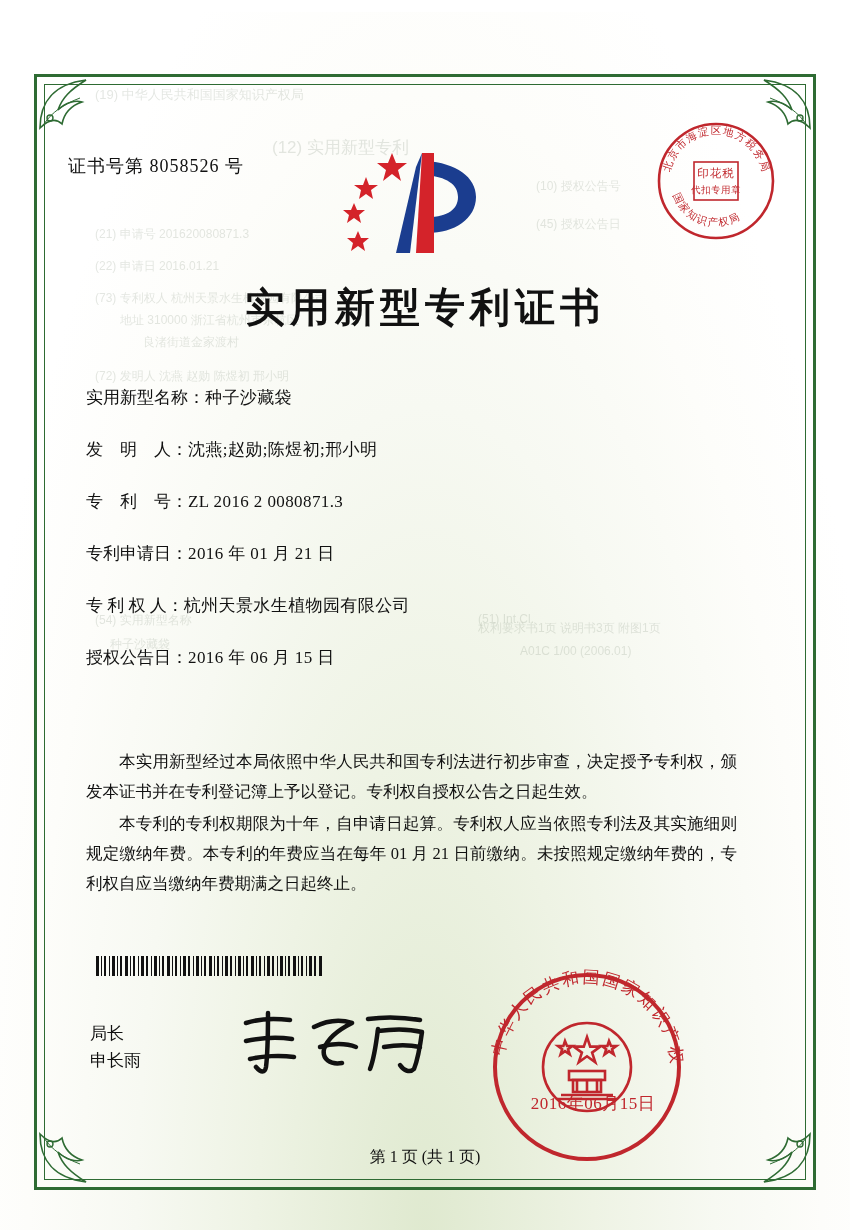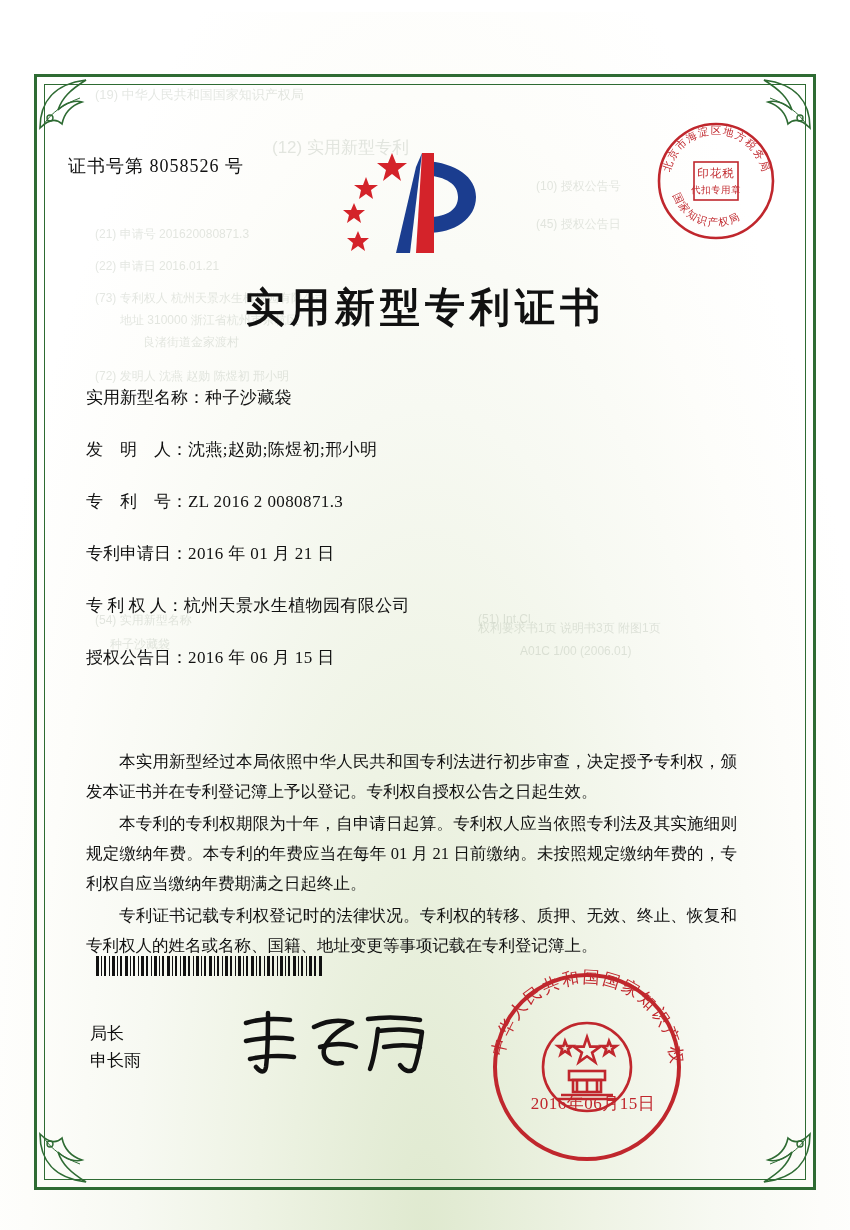"专利证书记载专利权登记时的法律状况。专利权的转移、质押、无效、终止、恢复和专利权" p { html: <p>专利证书记载专利权登记时的法律状况。专利权的转移、质押、无效、终止、恢复和专利权人的姓名或名称、国籍、地址变更等事项记载在专利登记簿上。</p> -> none }
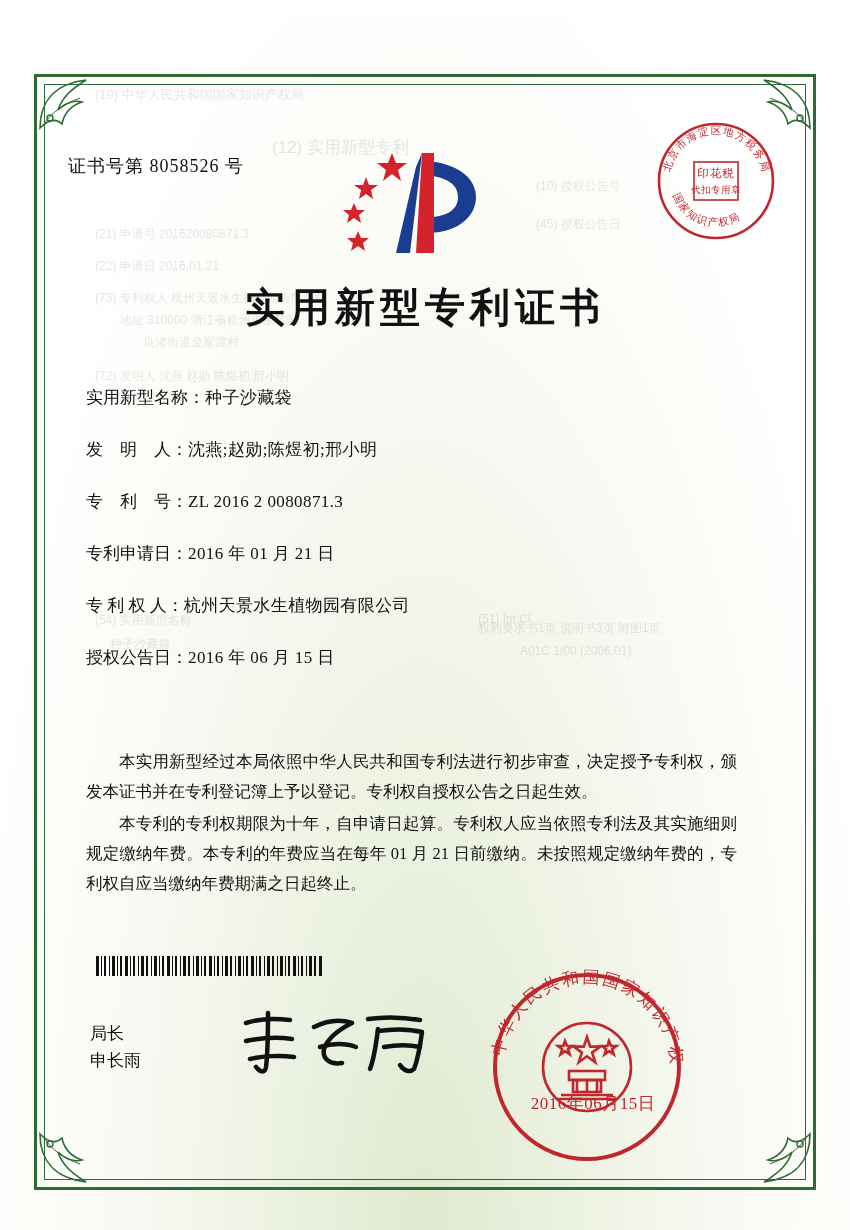"第 1 页 (共 1" div.footer { html: none -> <div>第 1 页 (共 1 页)</div> }
